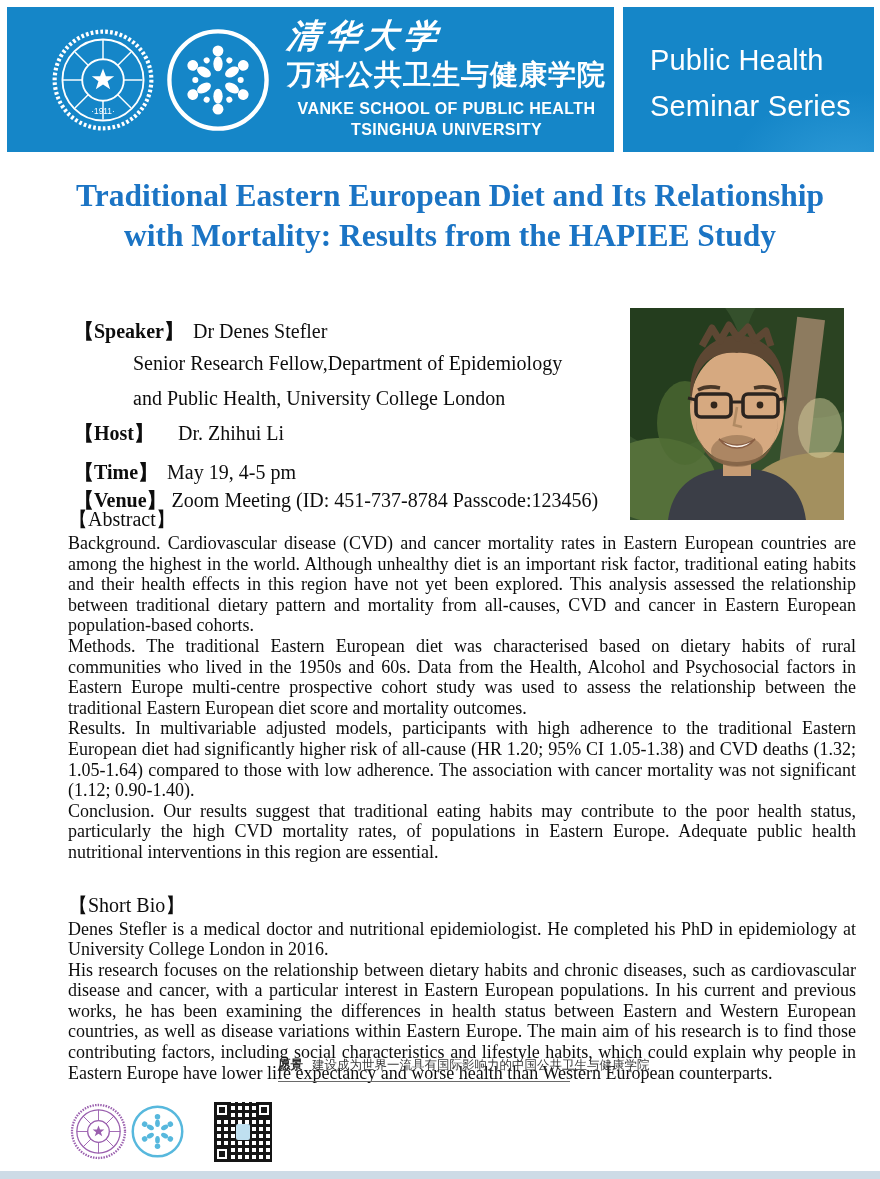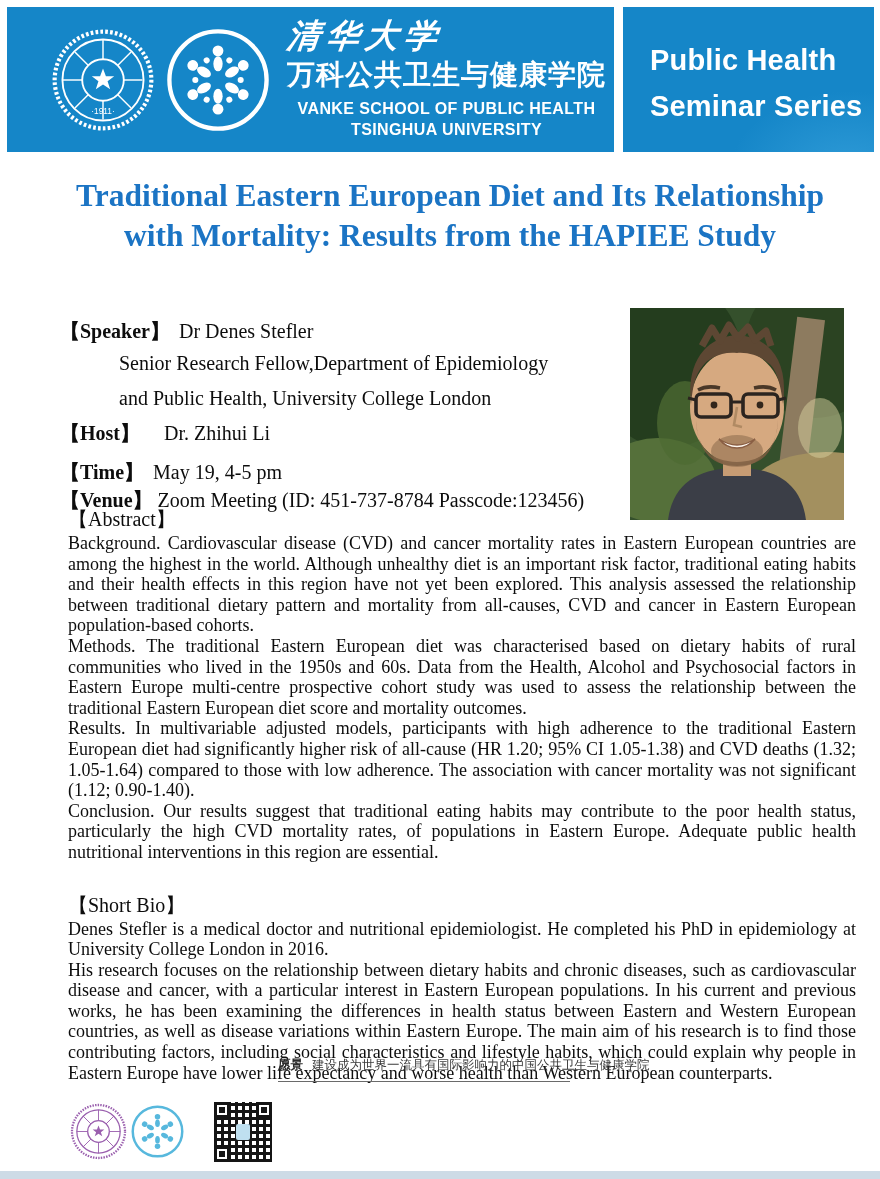"Public Health" .header-right { font-weight: 700 -> 400 }
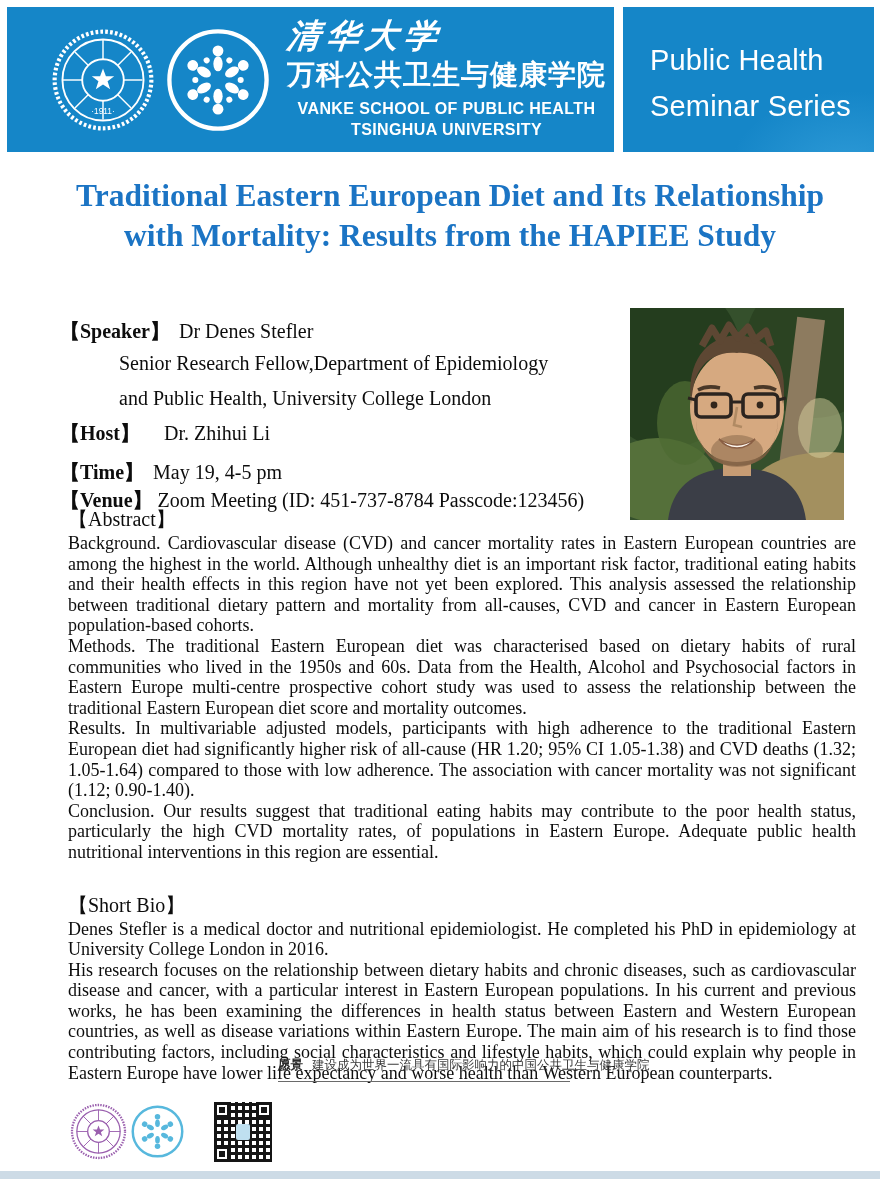"【Speaker】 Dr Denes Stefler" .details { left: 60px -> 74px }
